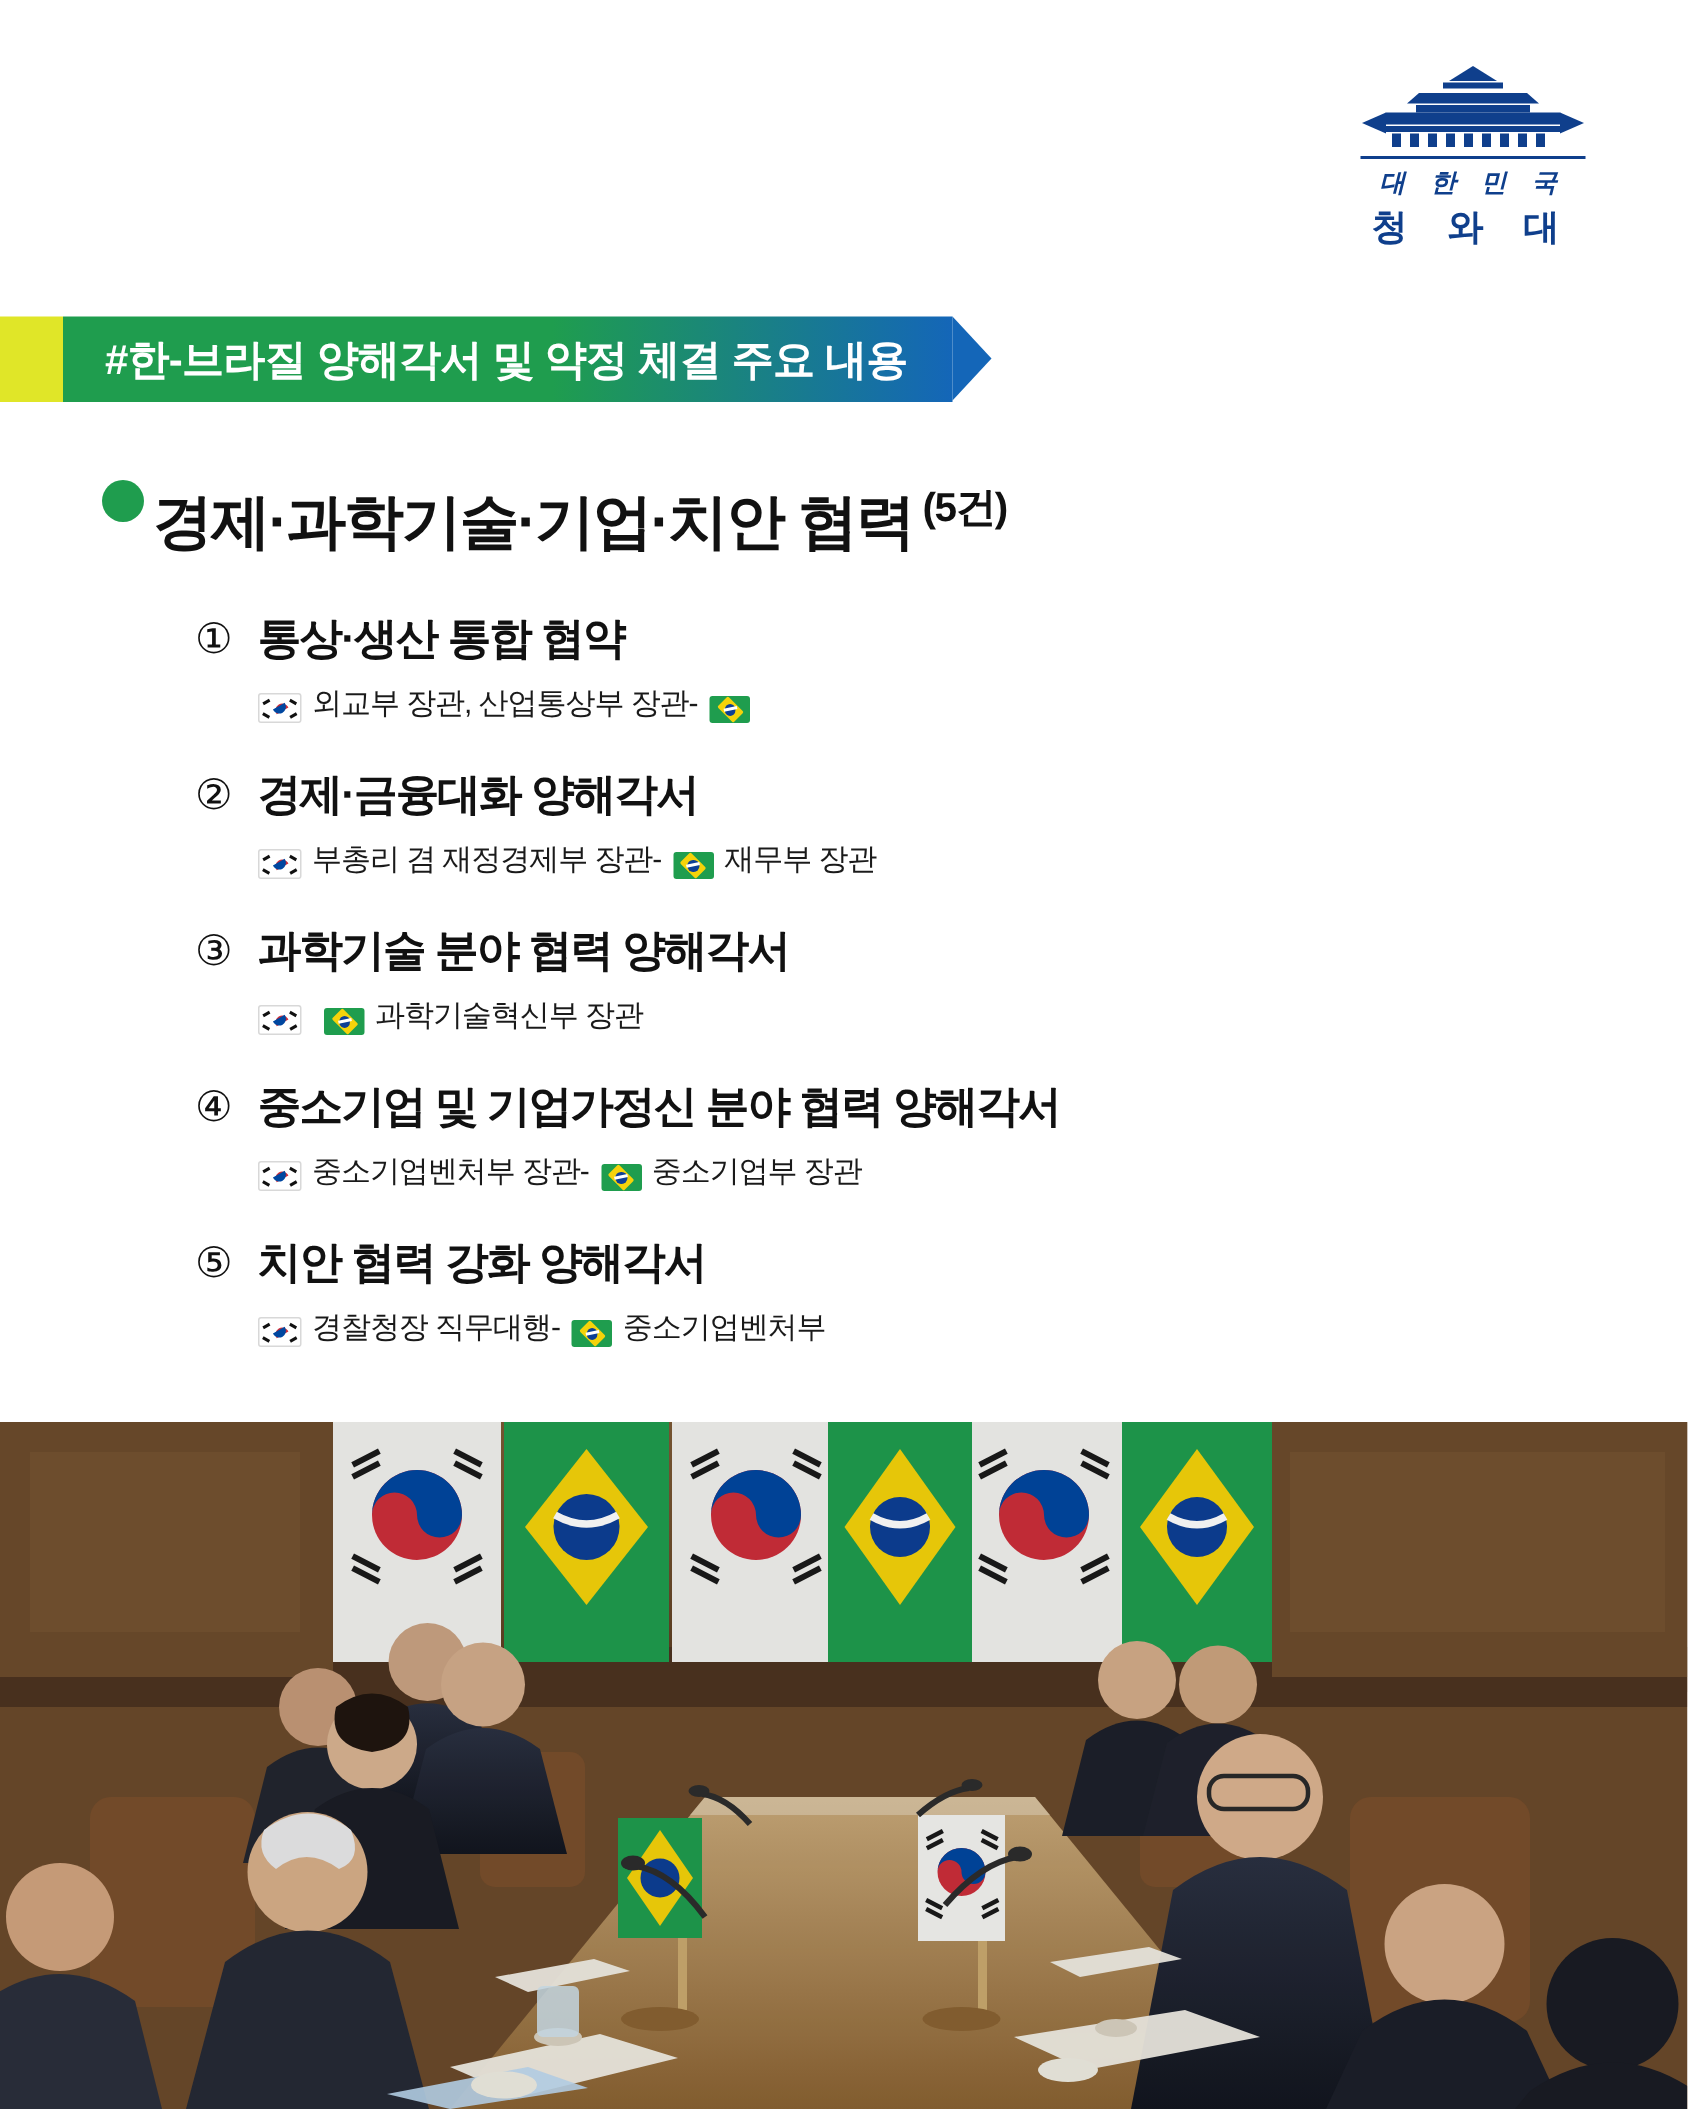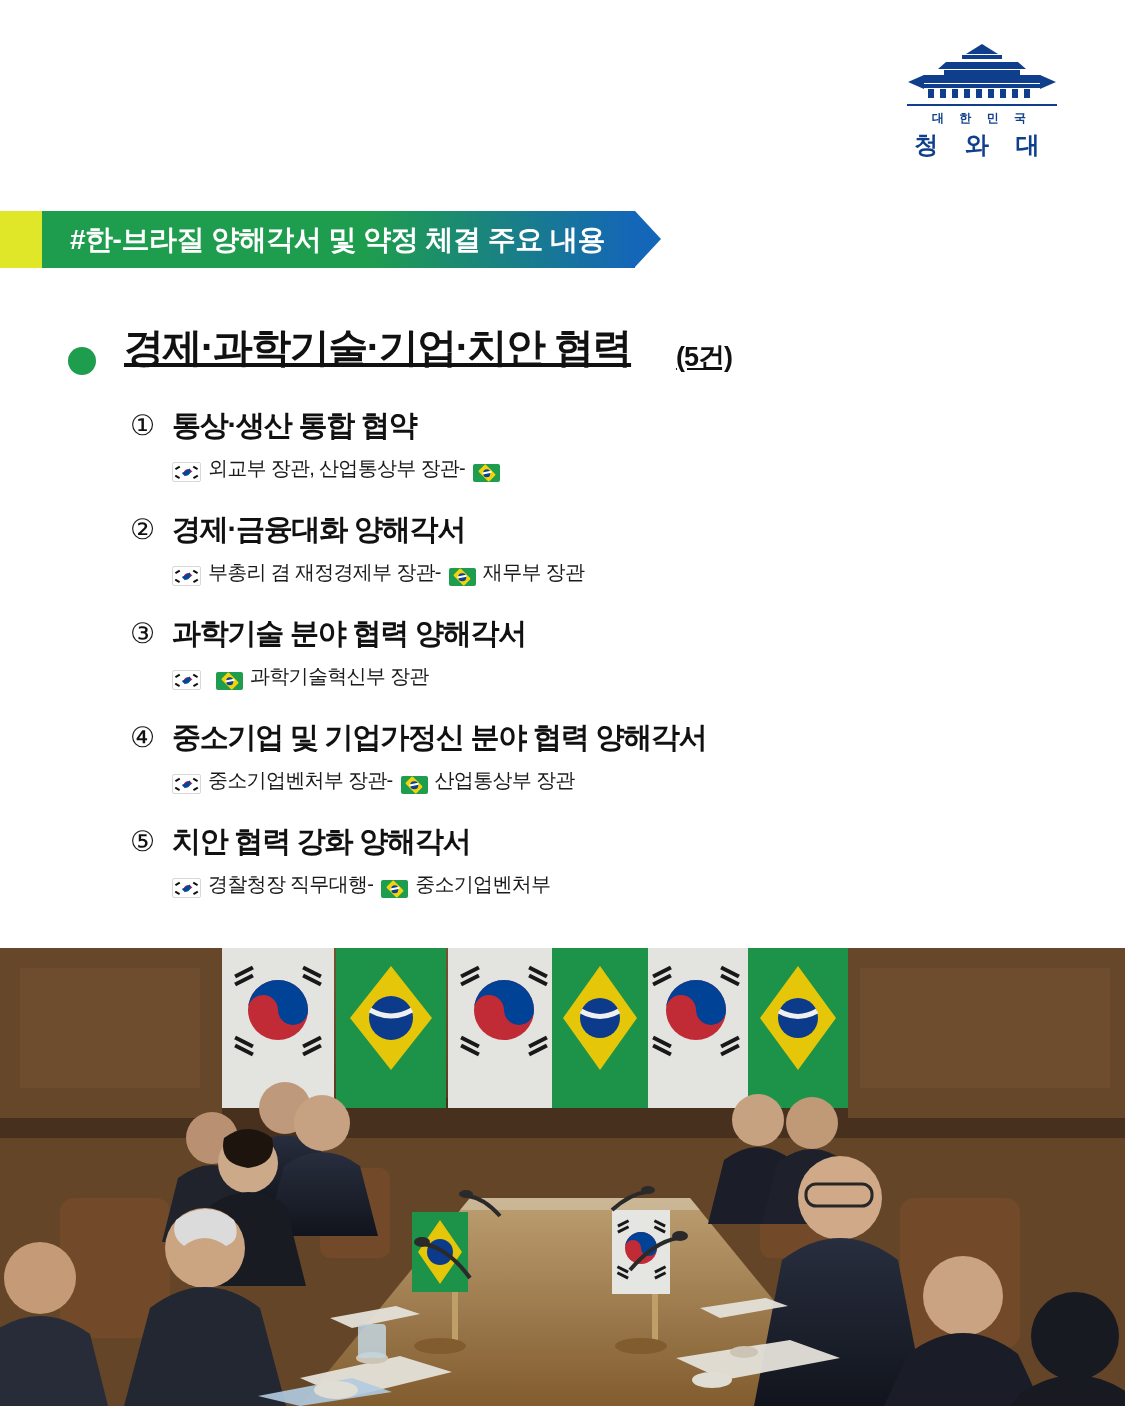"대 한 민 국" .emblem .sub { font-size: 12px -> 17px; font-style: none -> italic }
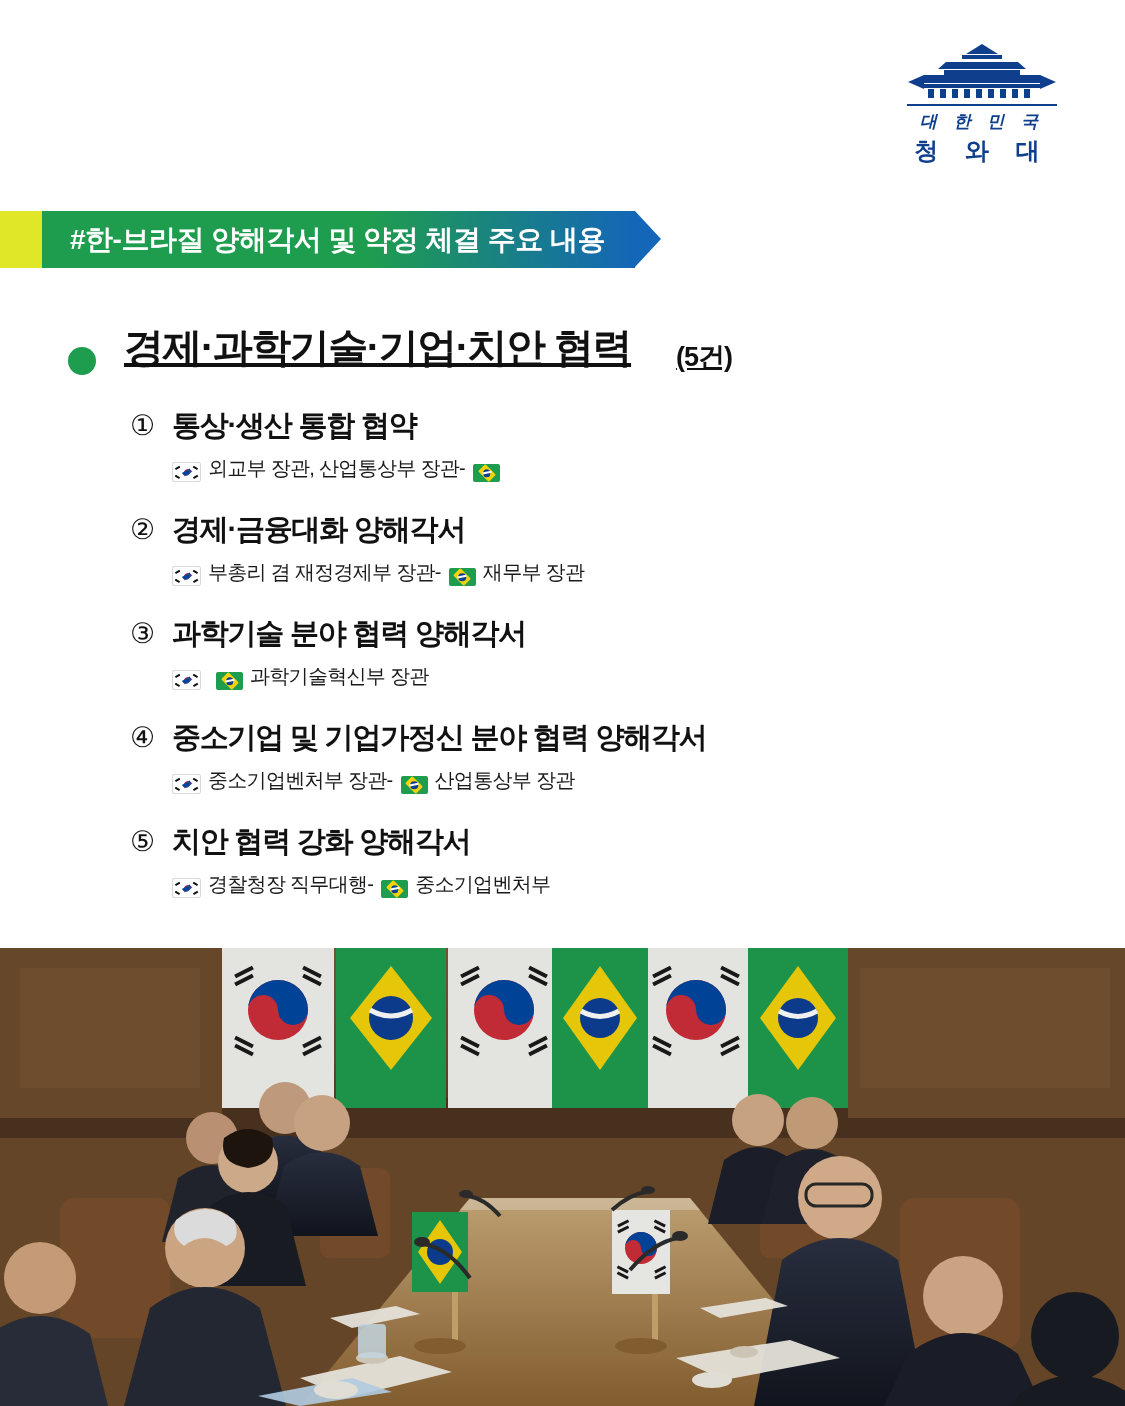"경제·과학기술·기업·치안 협력" .section-head { align-items: flex-end -> flex-start; gap: 28px -> 6px; text-decoration: underline -> none }
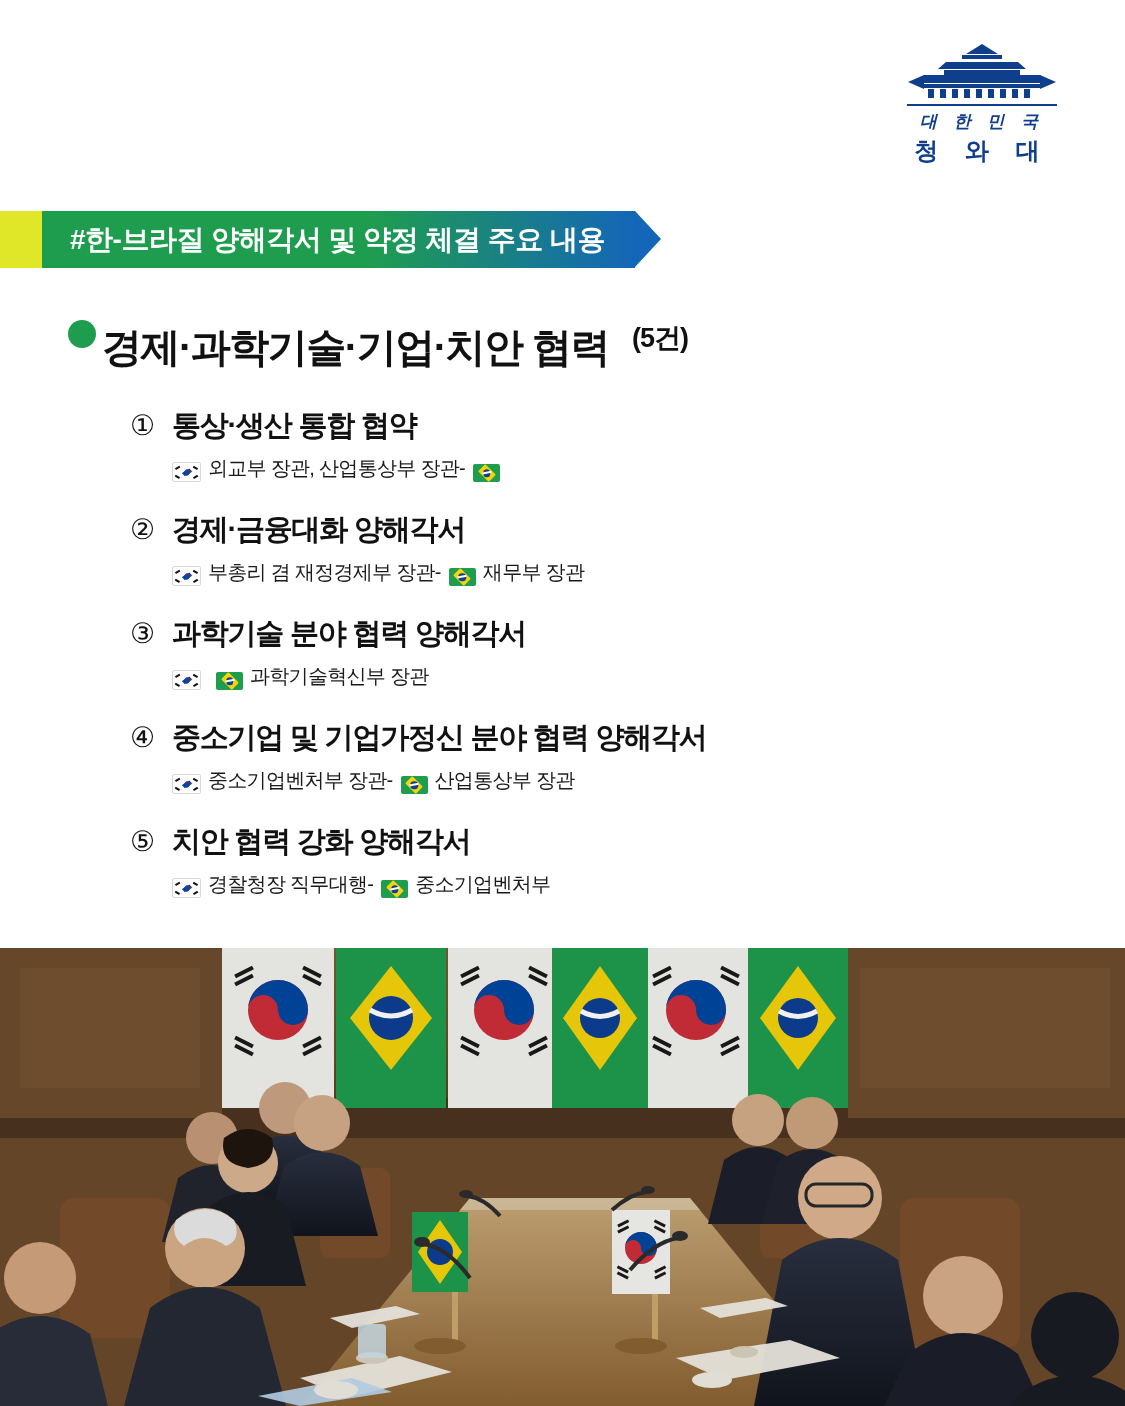"(5건)" .section-head .hcount { margin-left: 17px -> 0 }
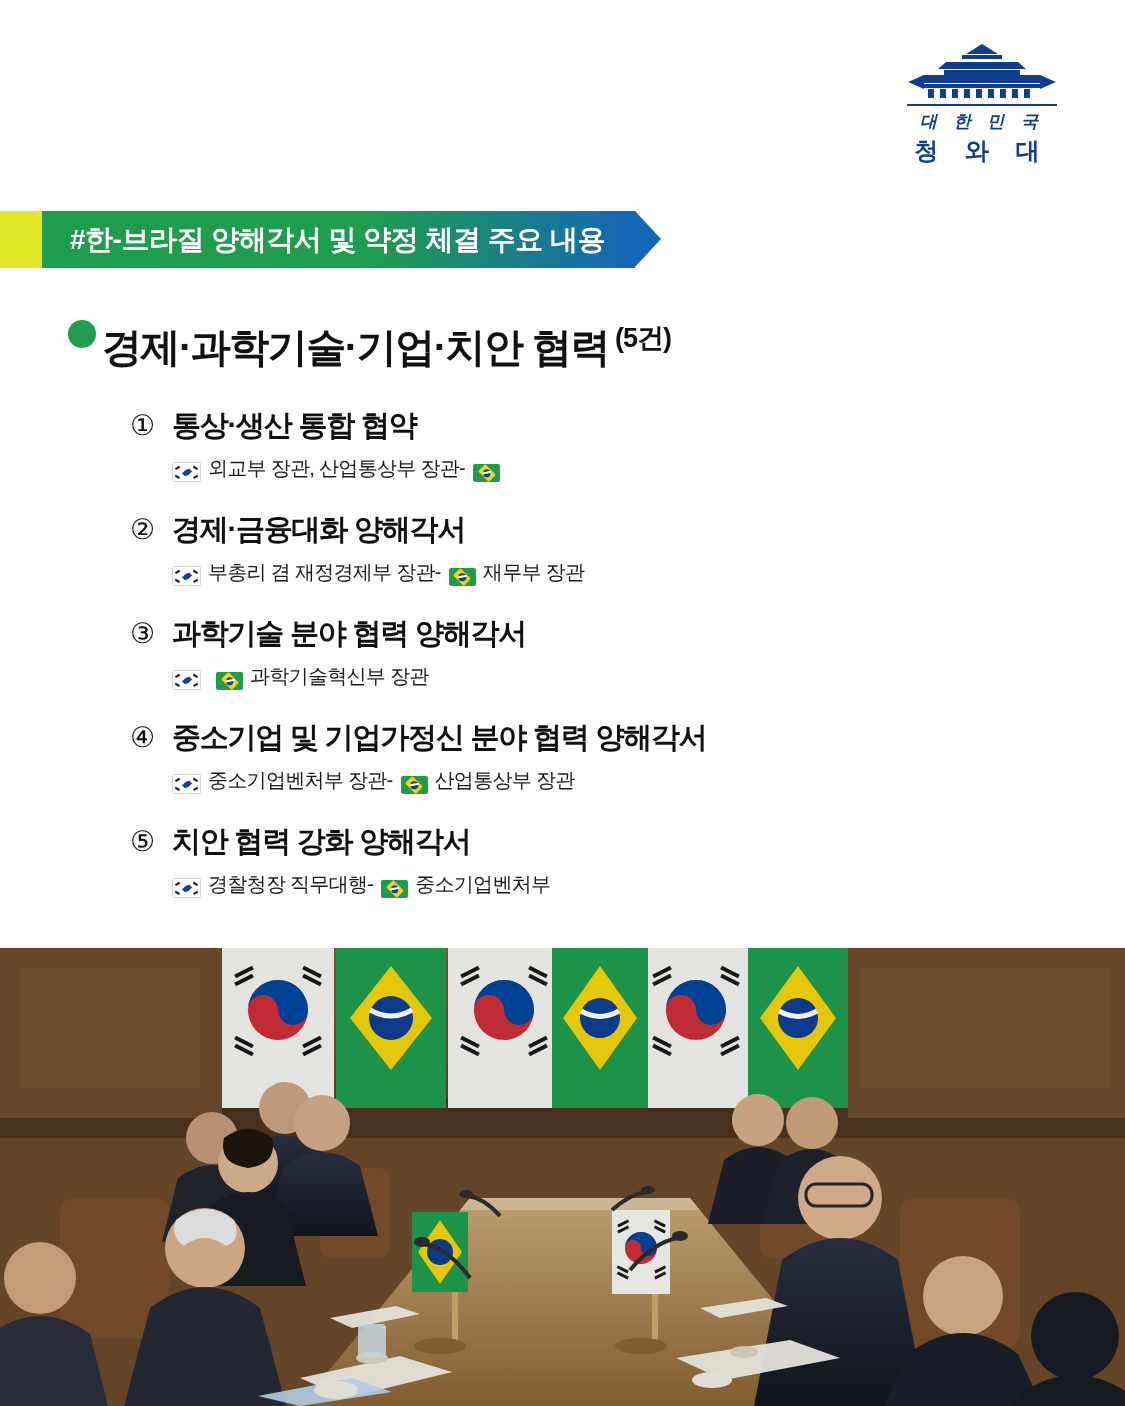"산업통상부 장관" span.txt { text: 산업통상부 -> 중소기업부 }
